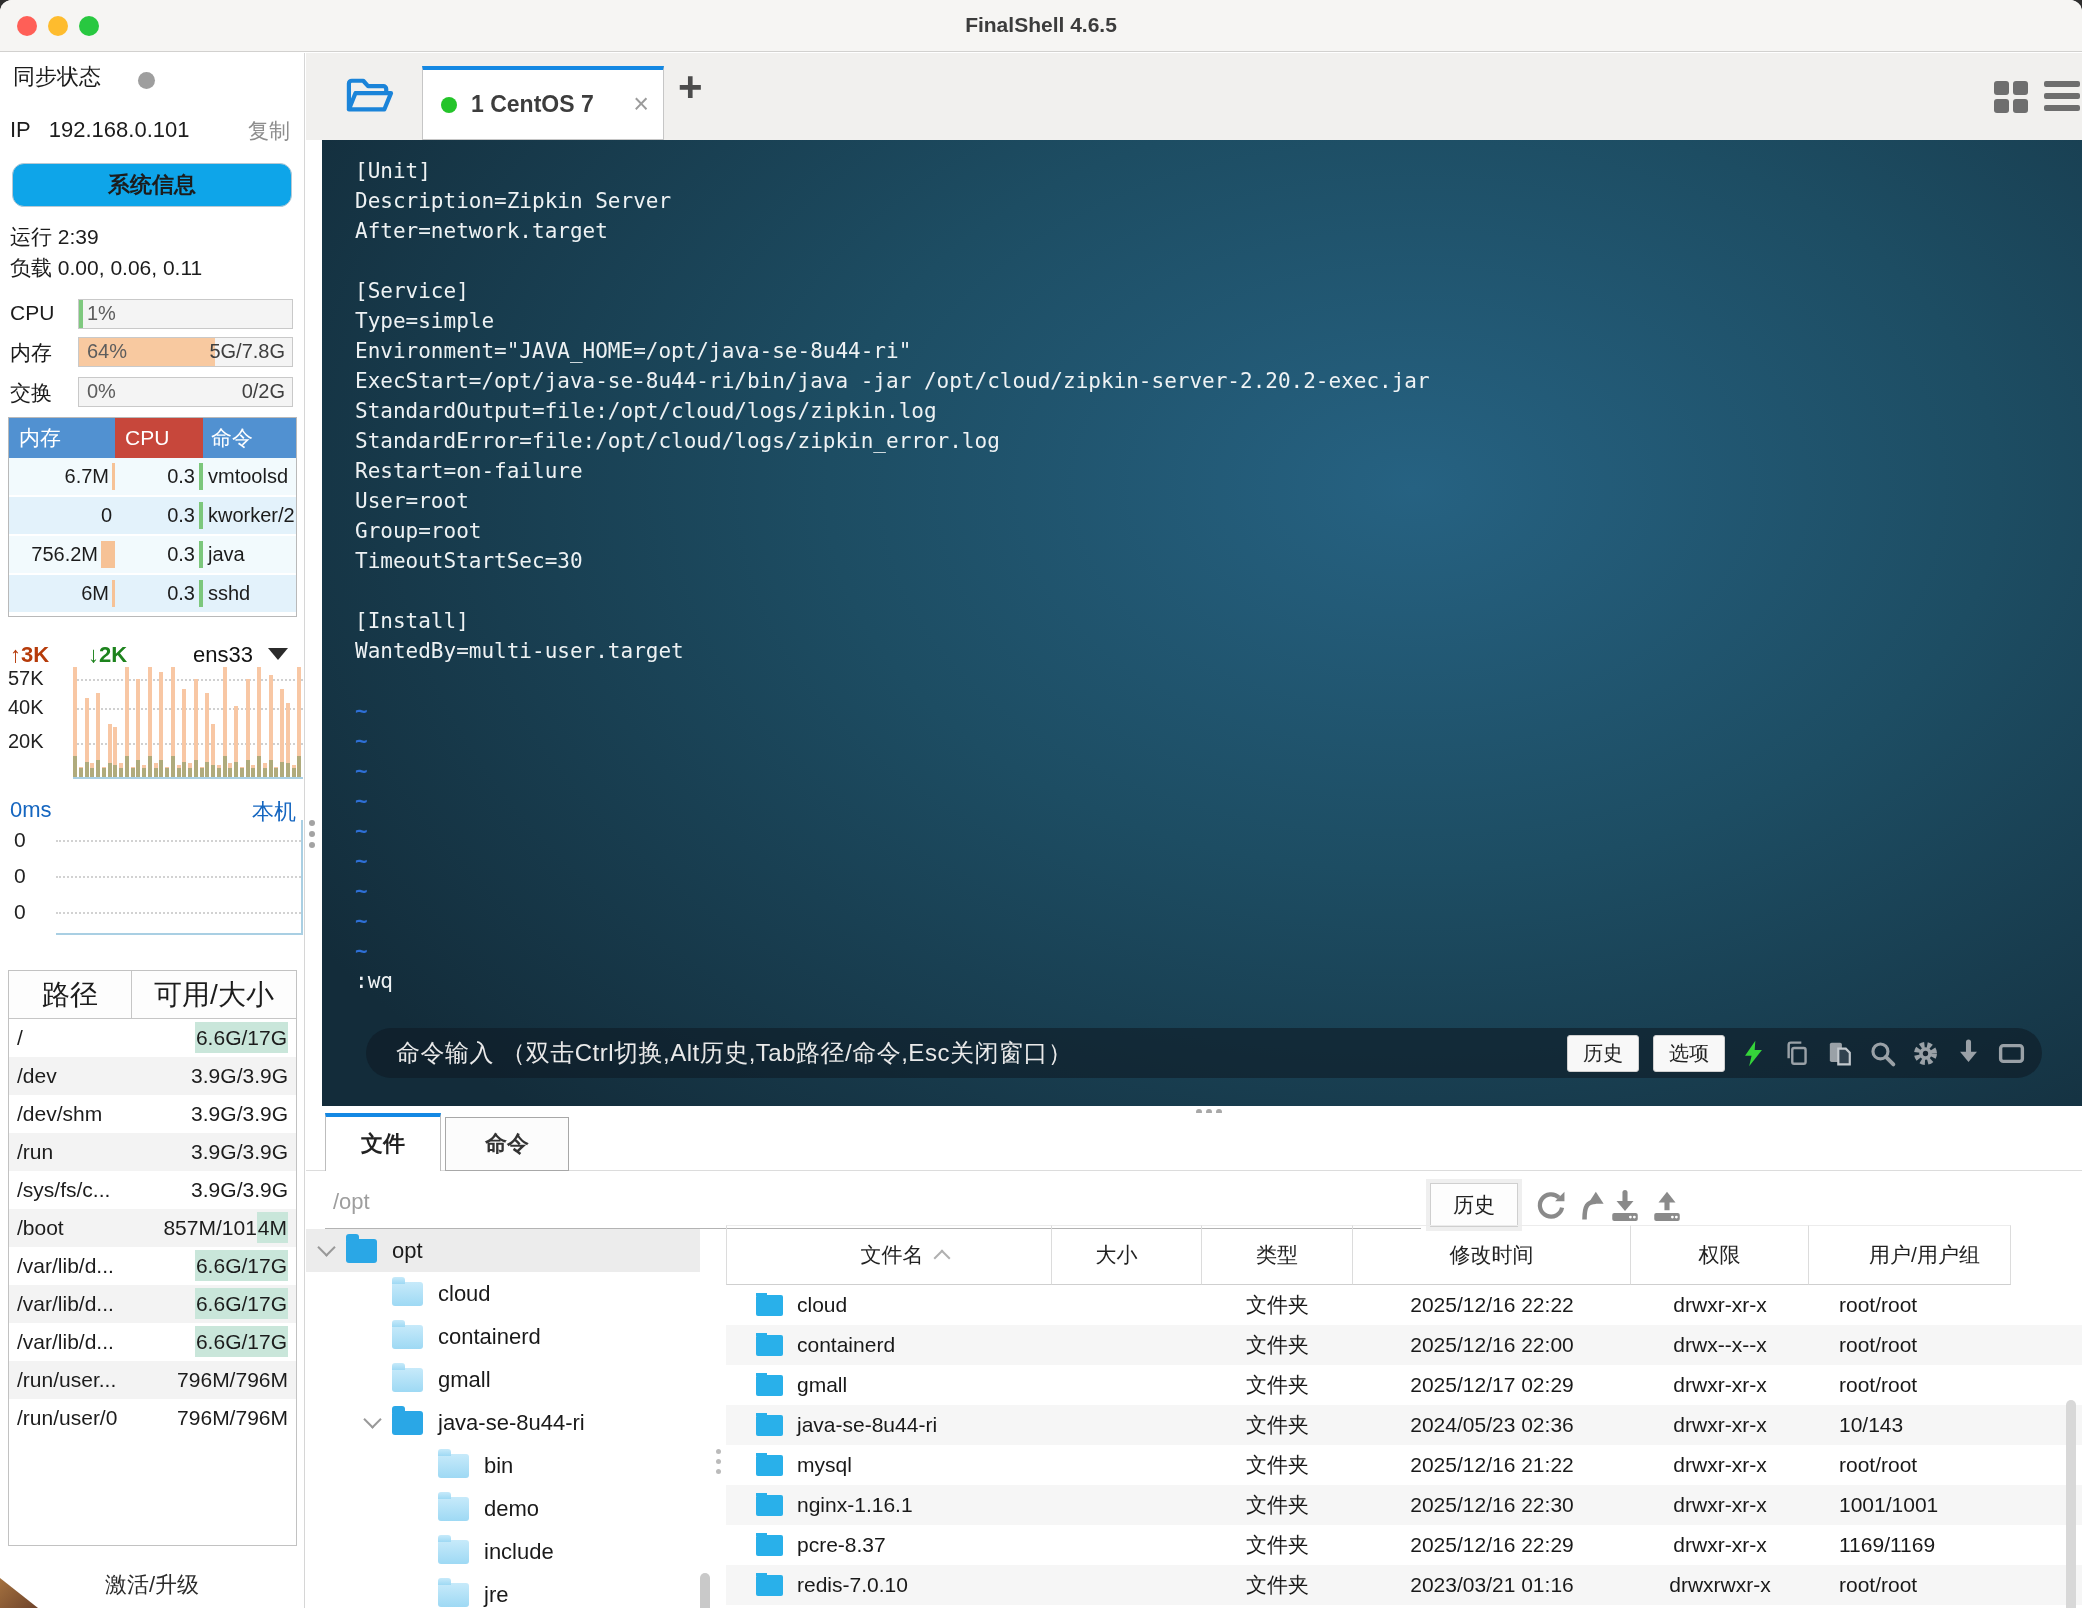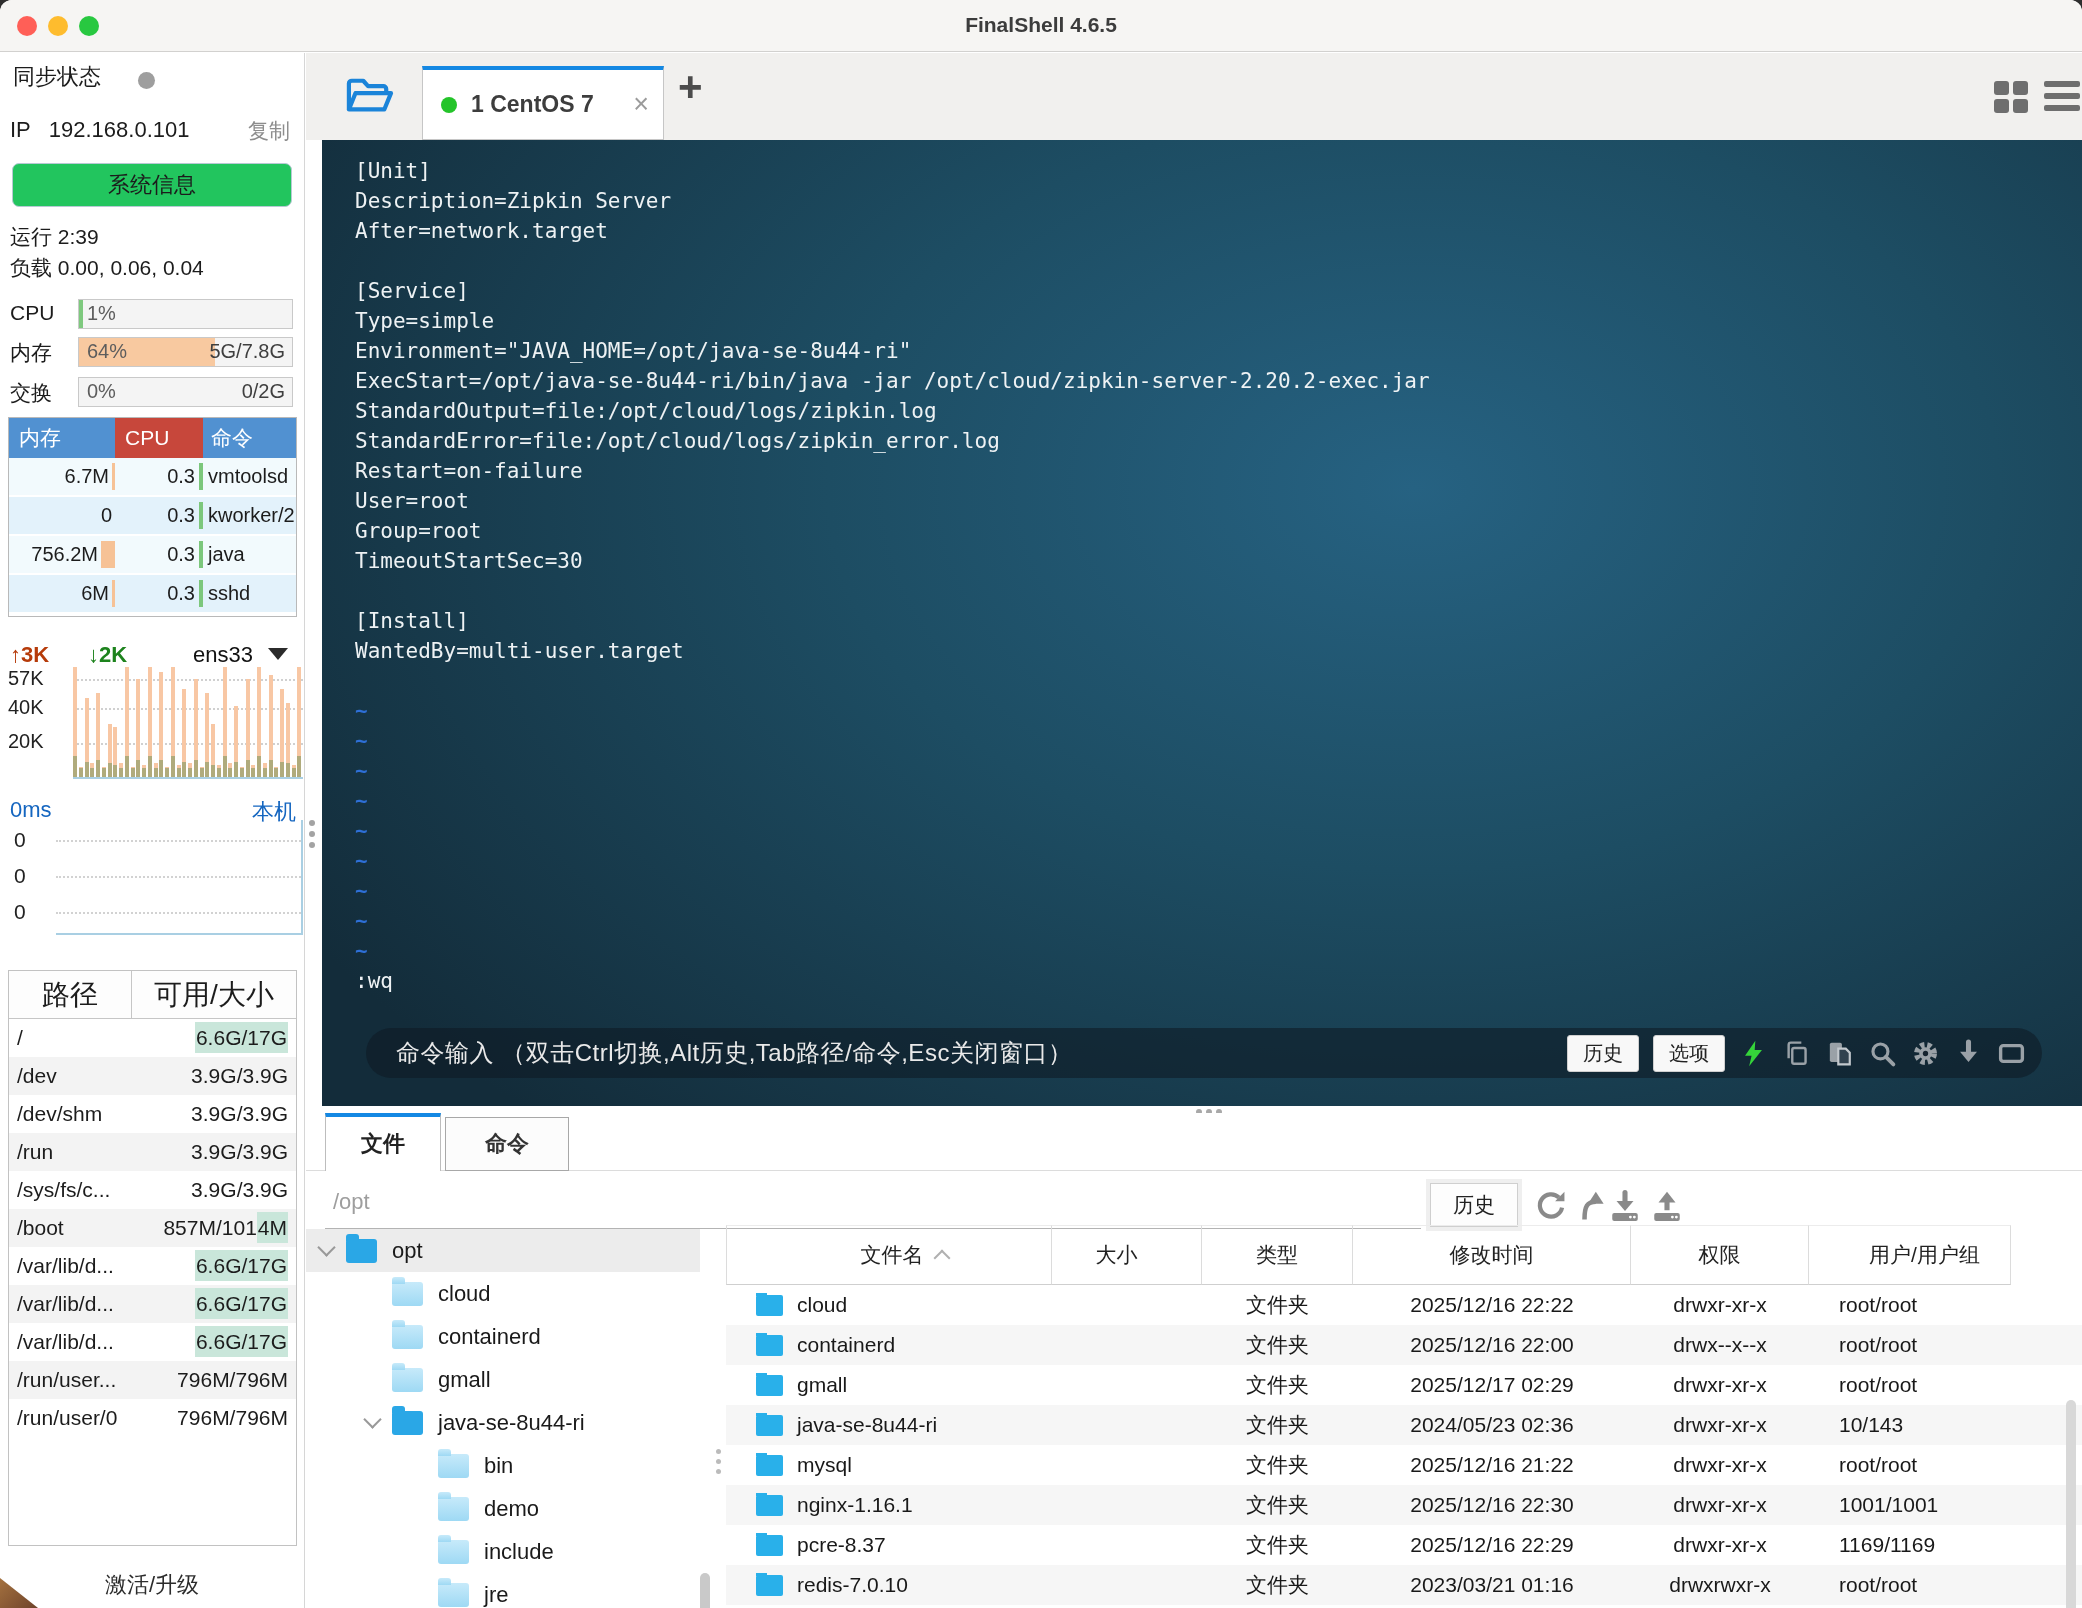"系统信息" .sysbtn { background: #22c55e -> #0ea5e9; border-radius: 7px -> 12px; font-weight: none -> bold }
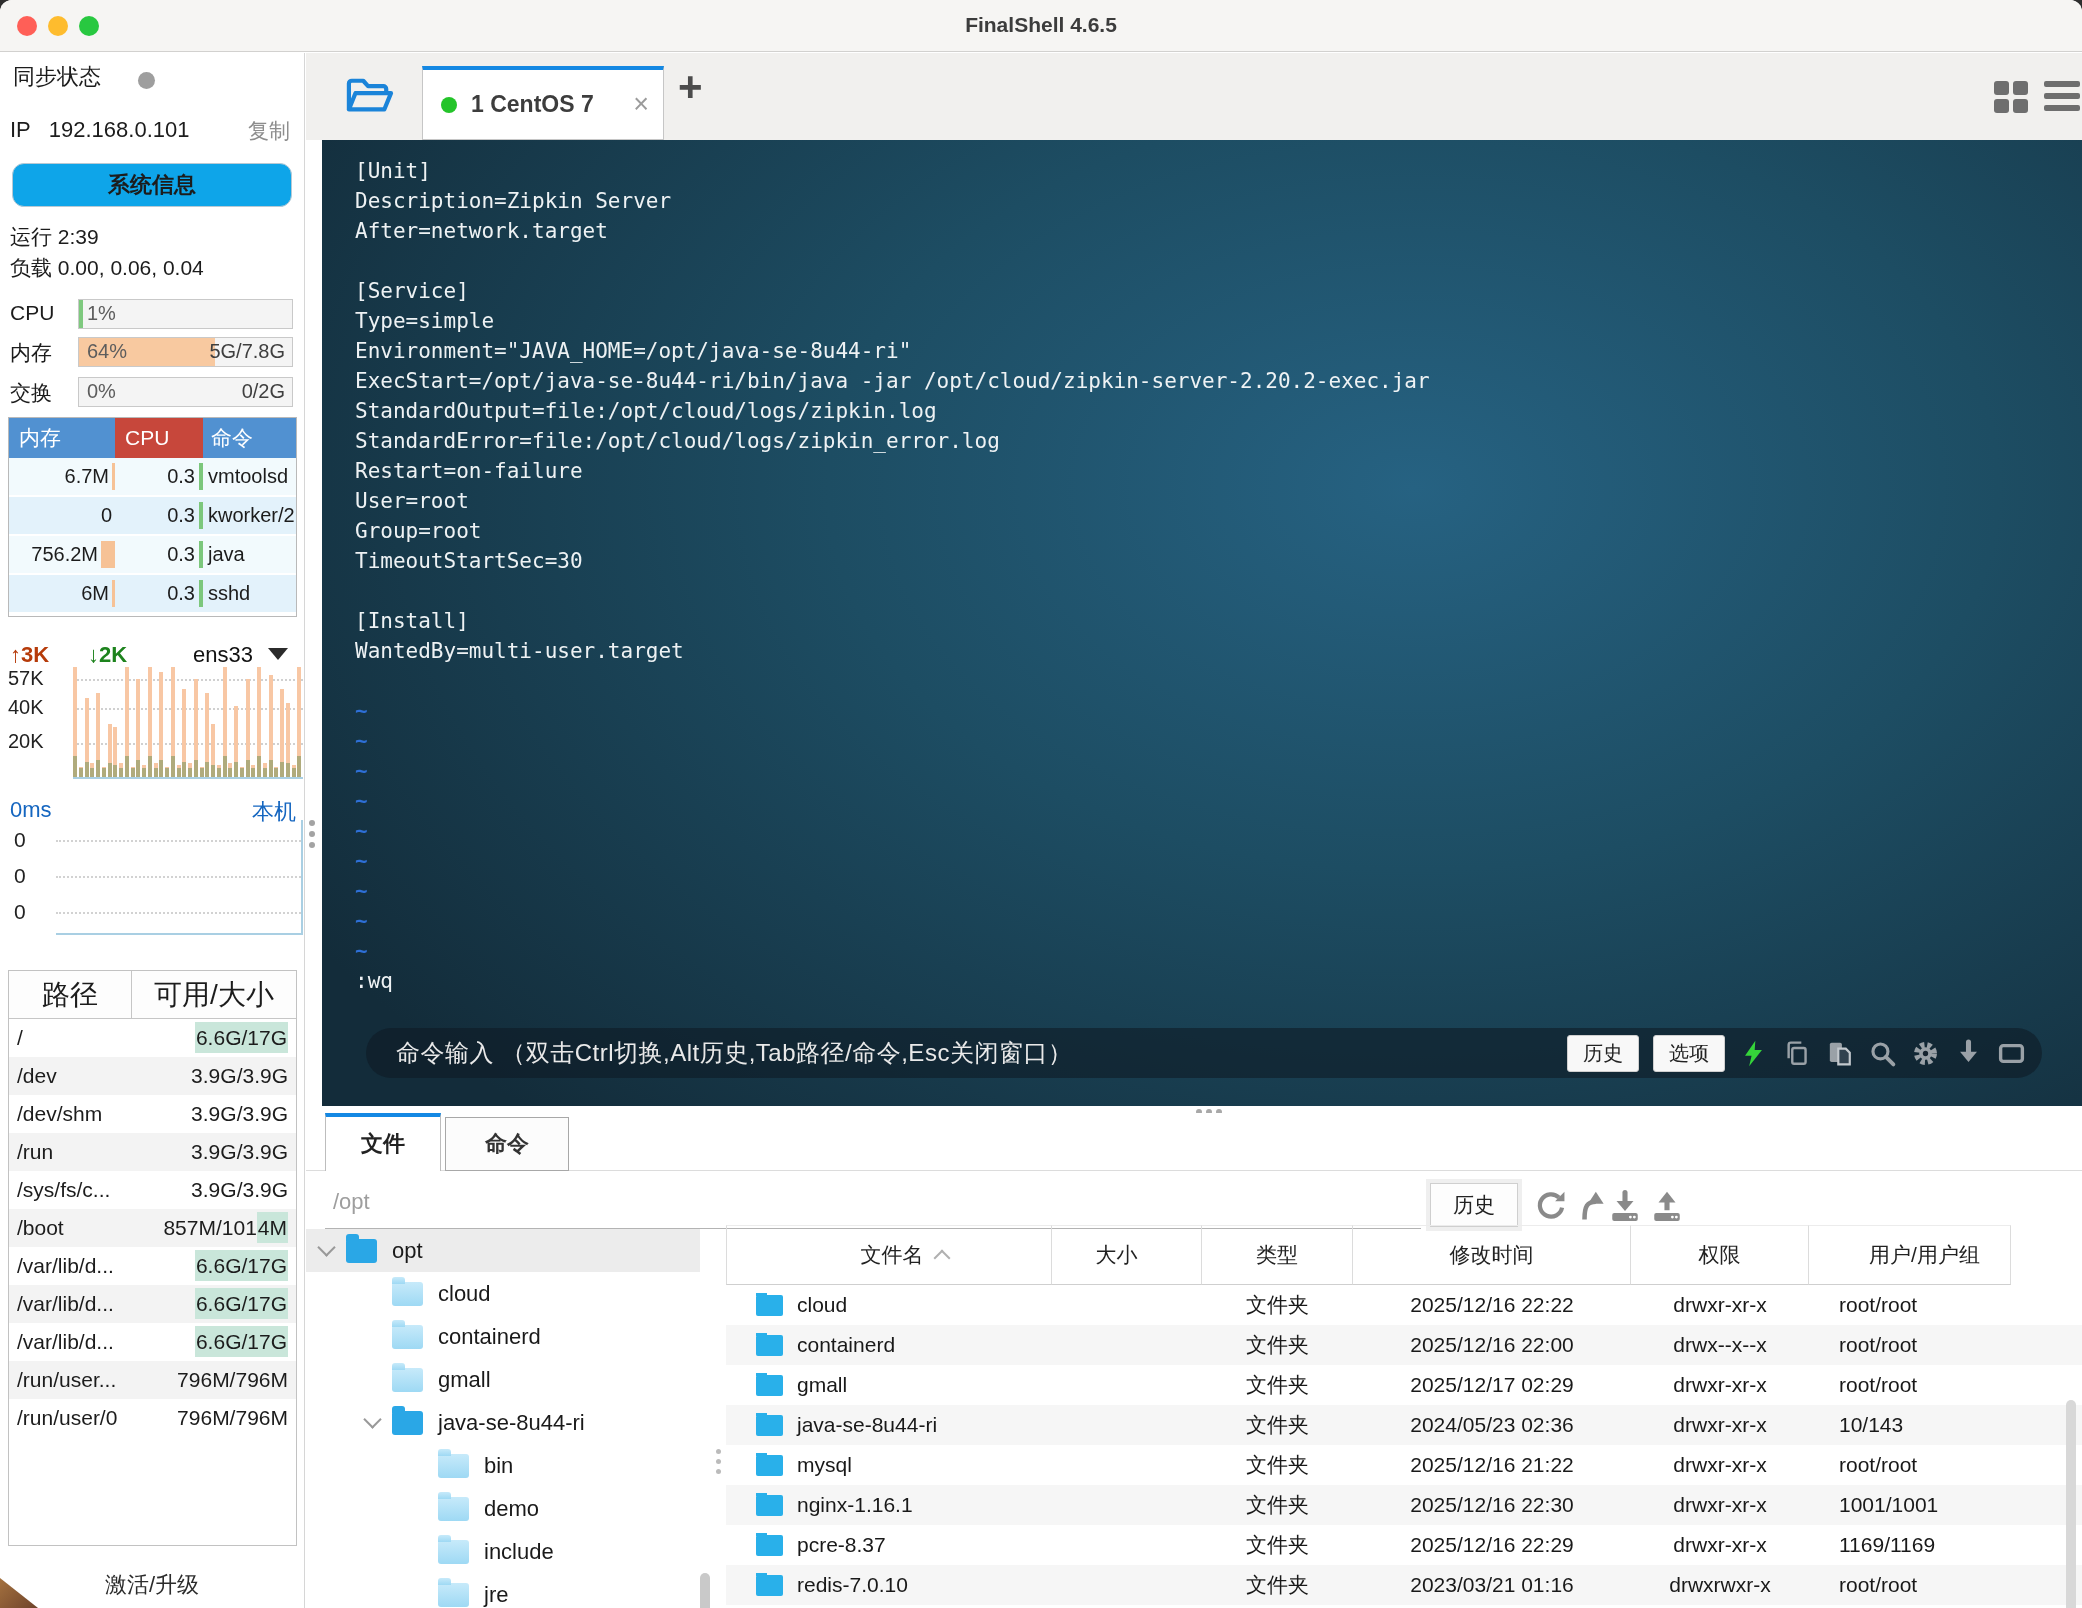"负载 0.00, 0.06, 0.04" div.sb-load { text: 0.04 -> 0.11 }
